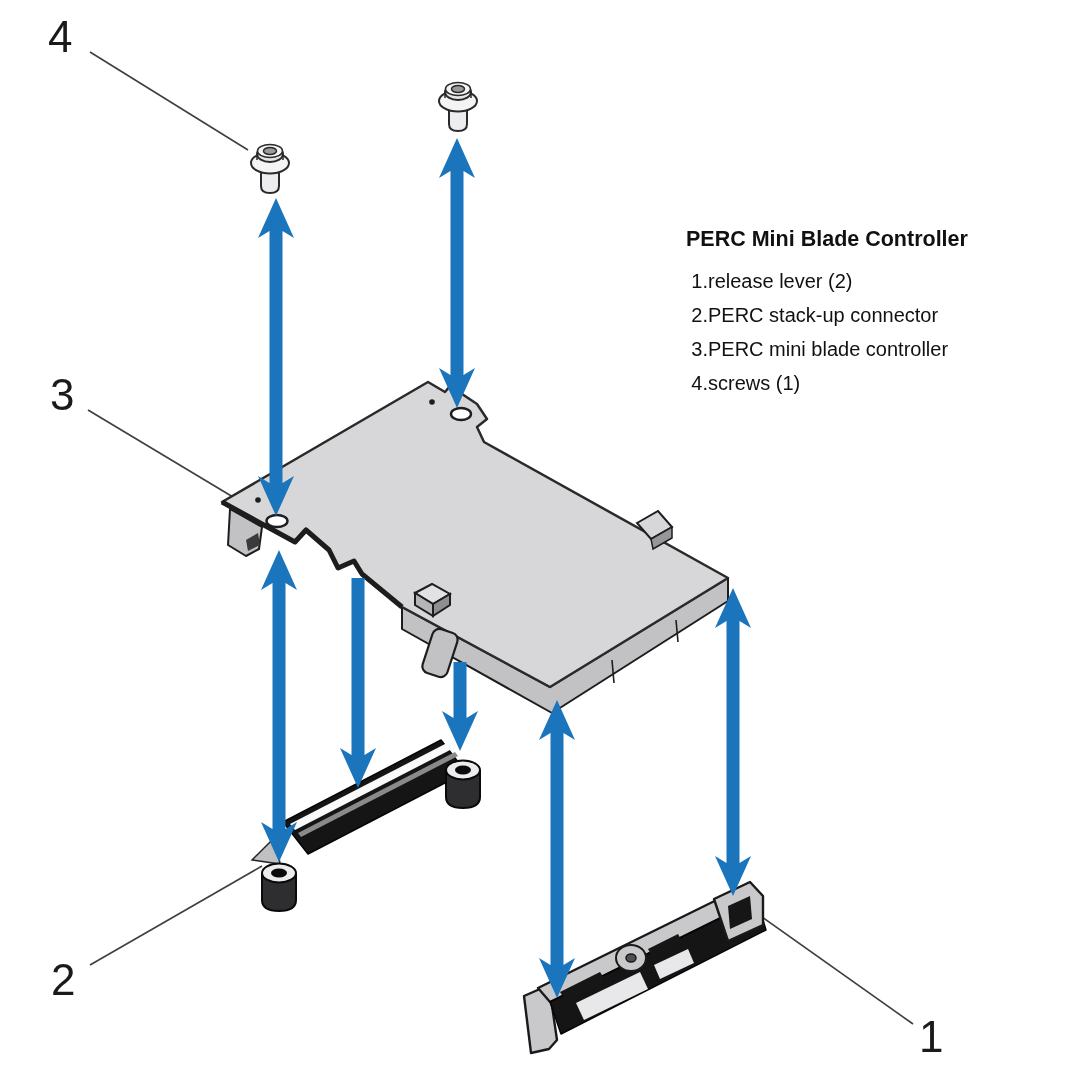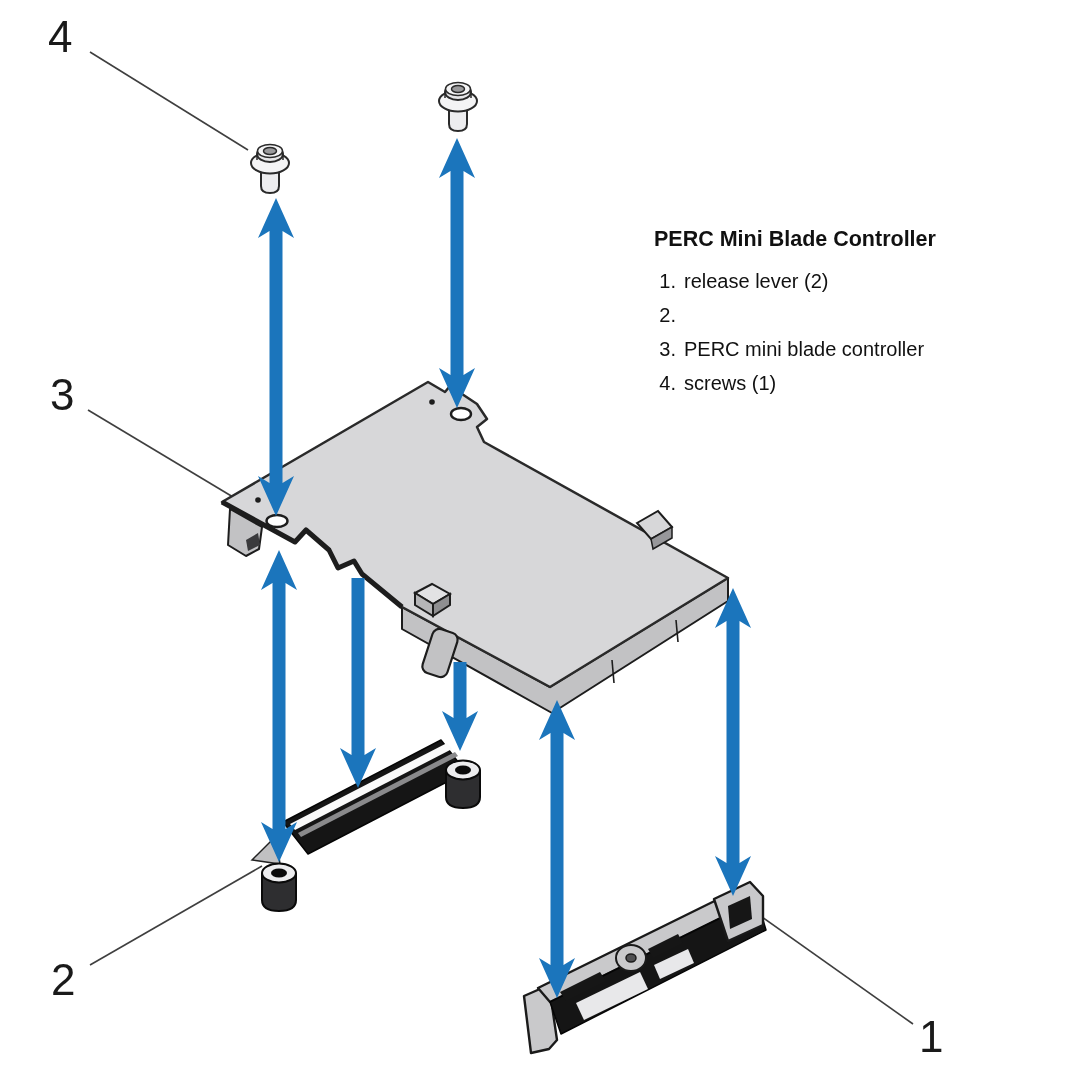"PERC Mini Blade Controller" .legend { left: 654px -> 686px }
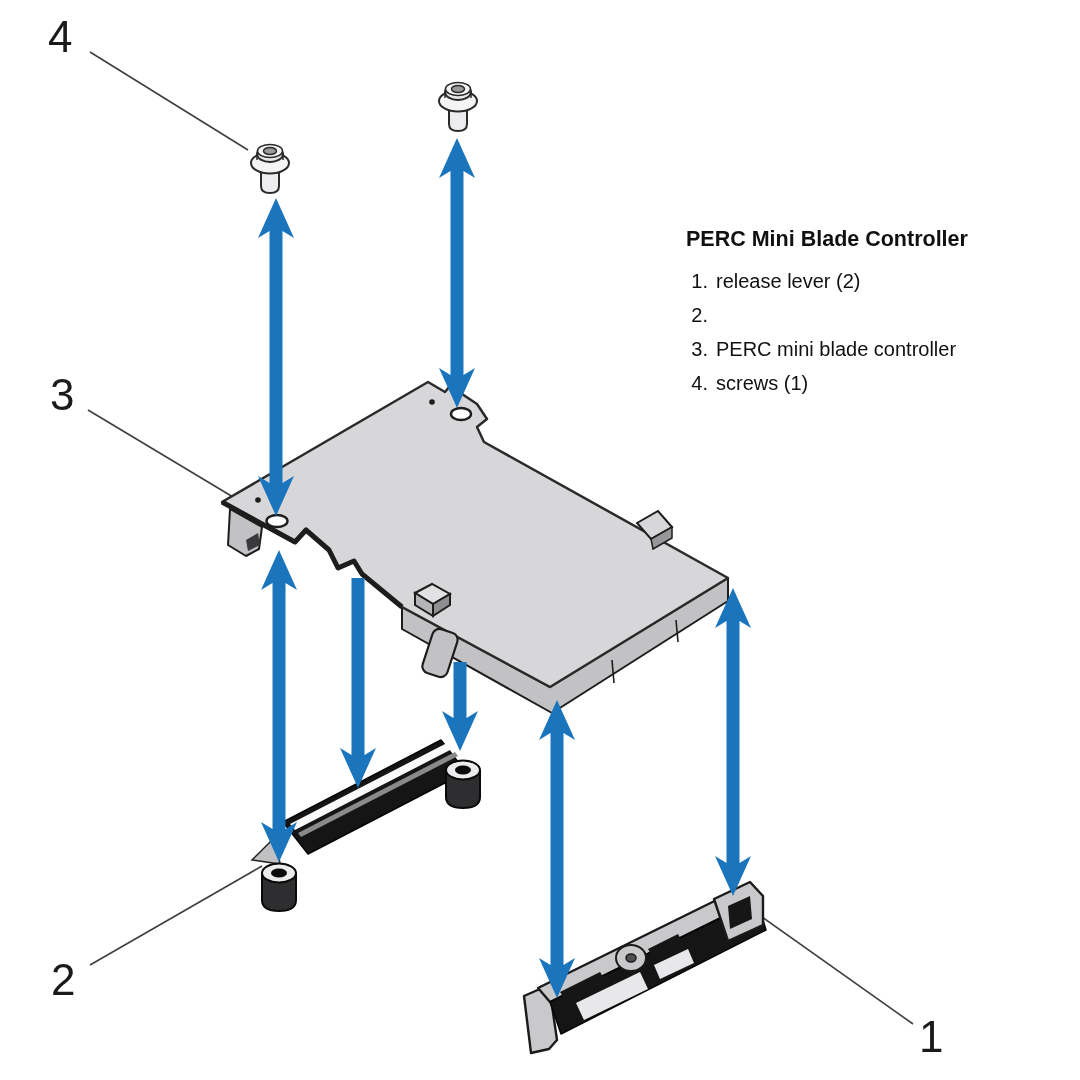"release lever (2)" .legend-item .lbl { margin-left: 8px -> none }
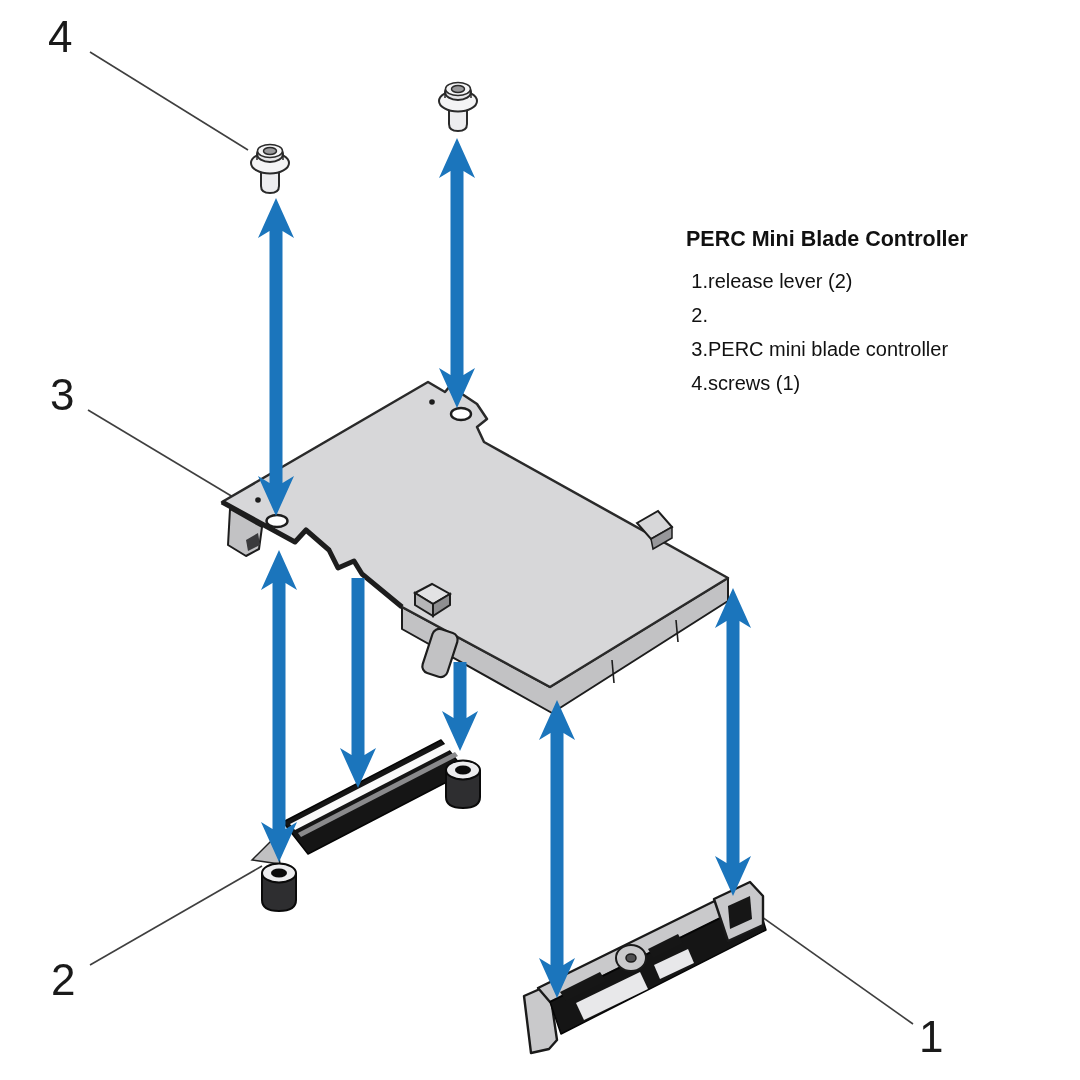"PERC stack-up connector" span.lbl { html: none -> <span>PERC stack-up connector</span> }
